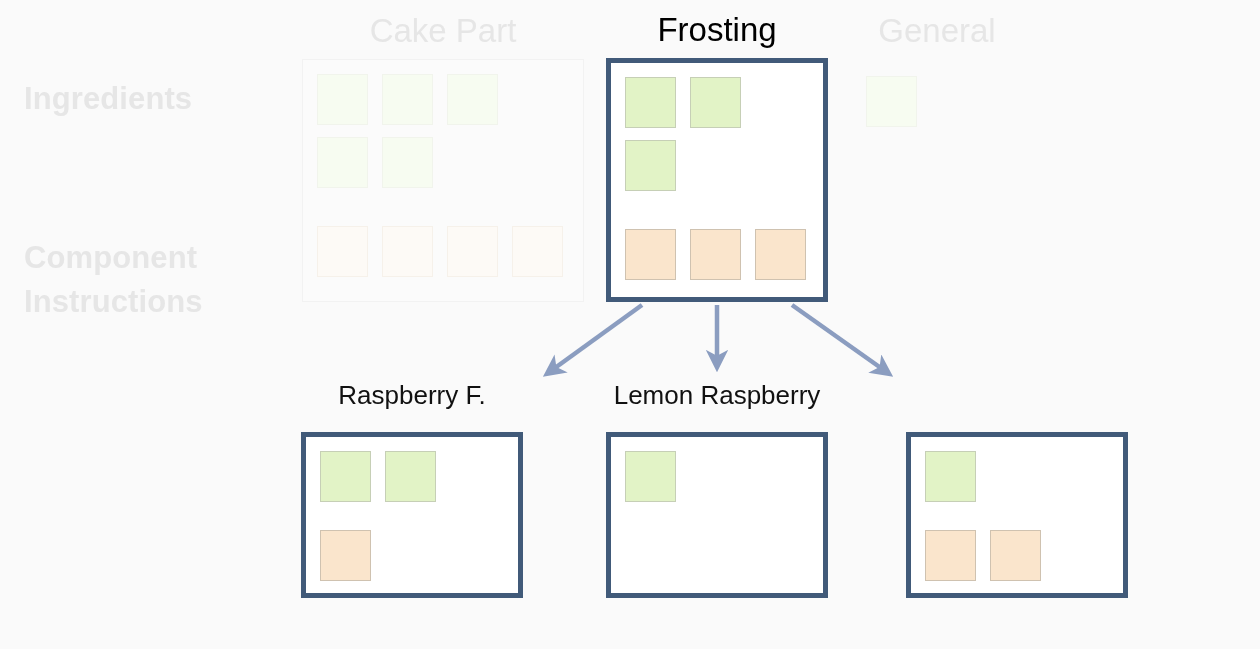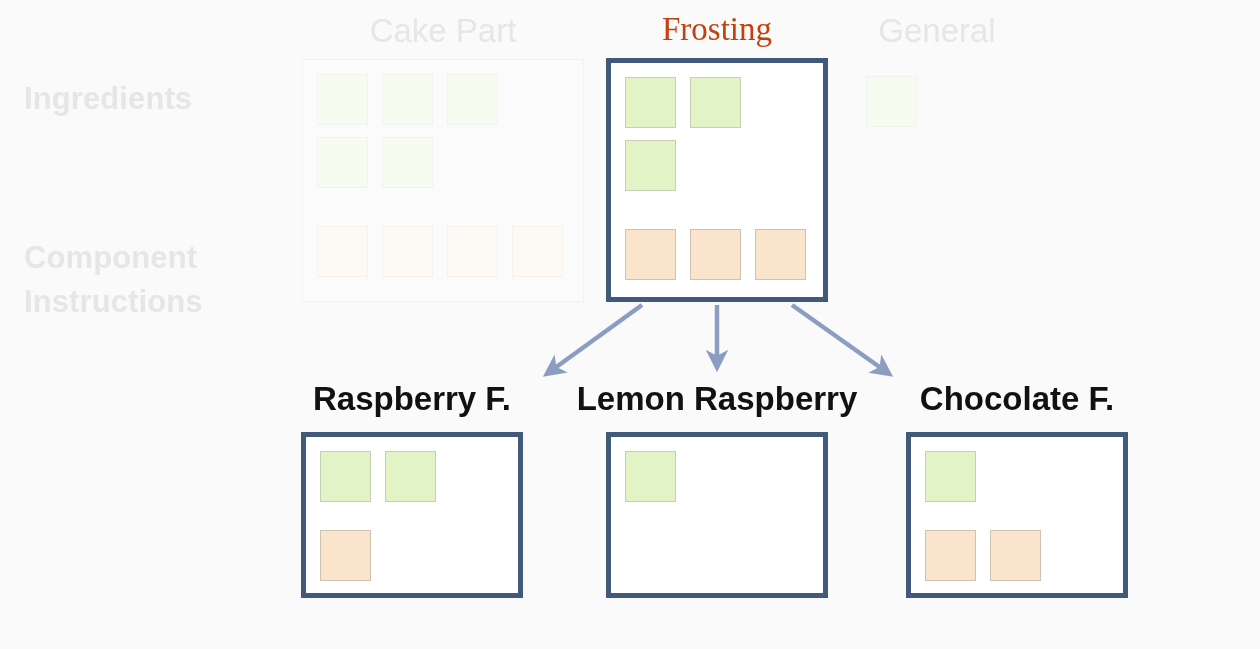"Frosting" .col-header.active { color: #c2410c -> #000000; font-family: Liberation Serif, serif -> none }
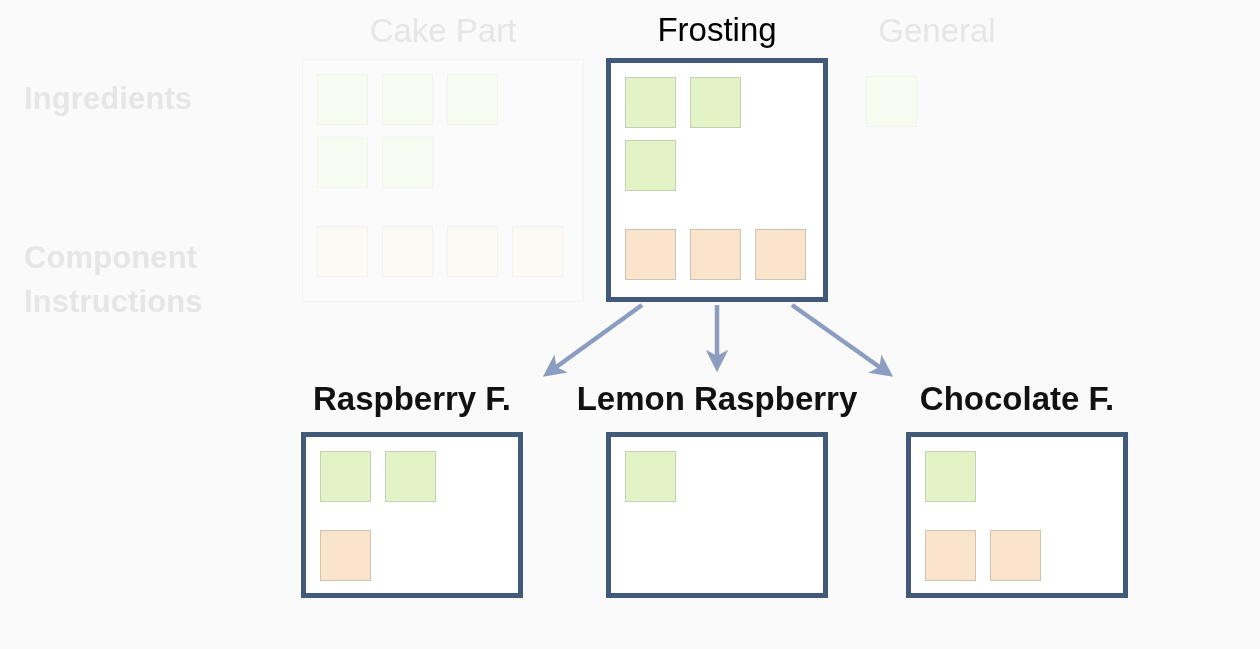"Raspberry F." .child-title { font-size: 33px -> 26px; font-weight: 700 -> 400 }
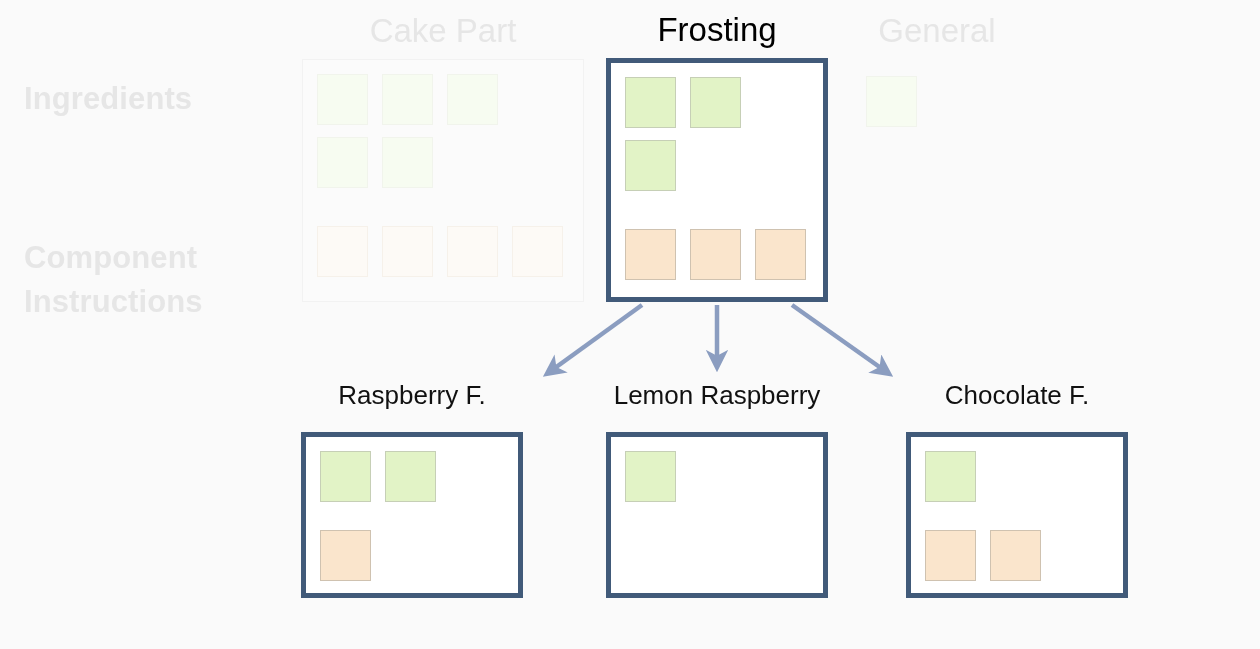"Chocolate F." div.child-title { html: <div>Chocolate F.</div> -> none }
